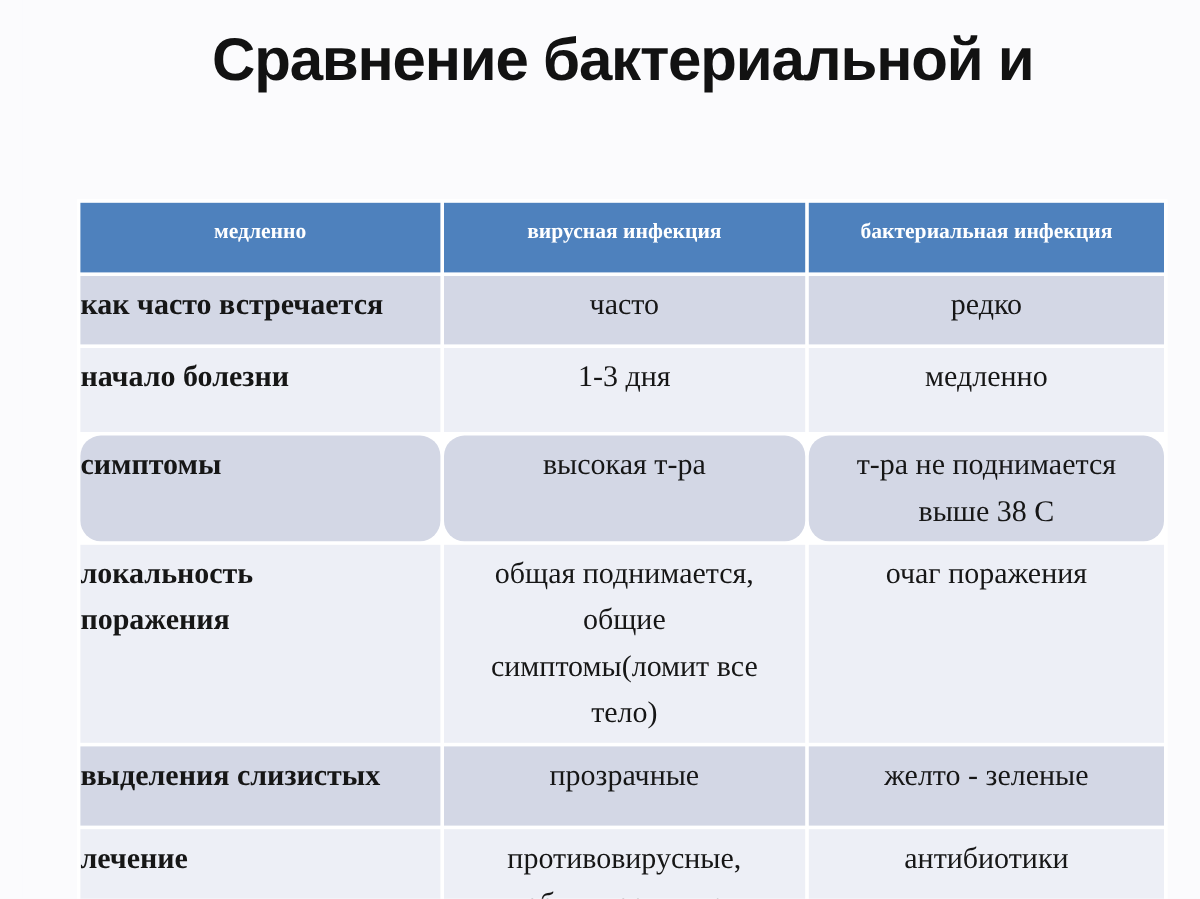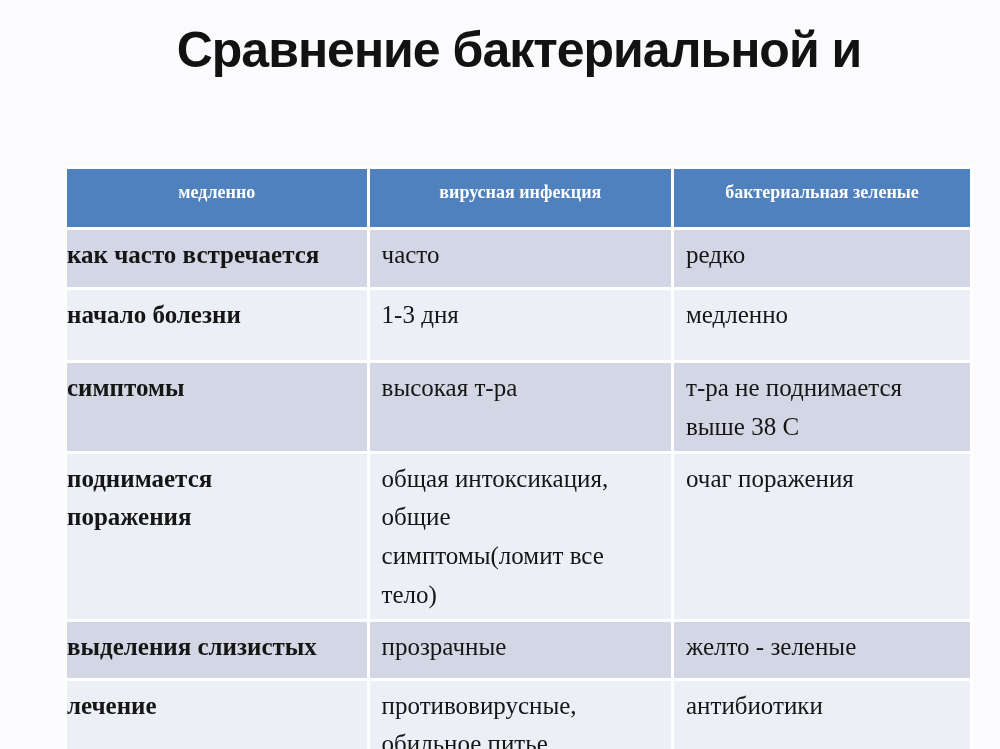"бактериальная зеленые" th { text: зеленые -> инфекция }
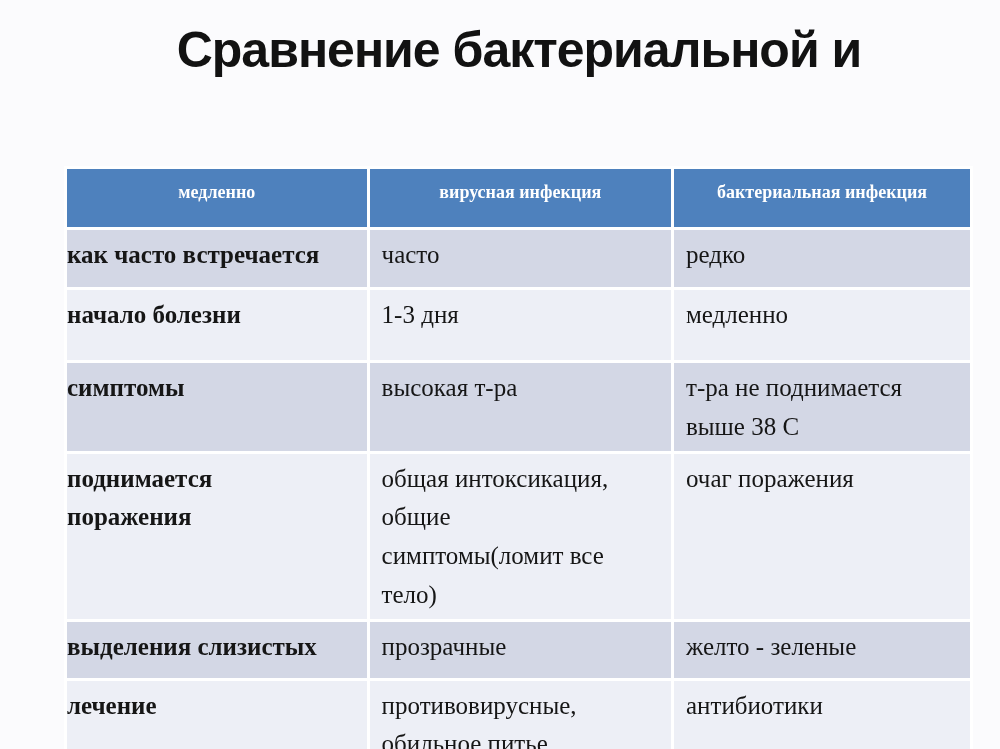"часто" tbody td { text-align: none -> center }
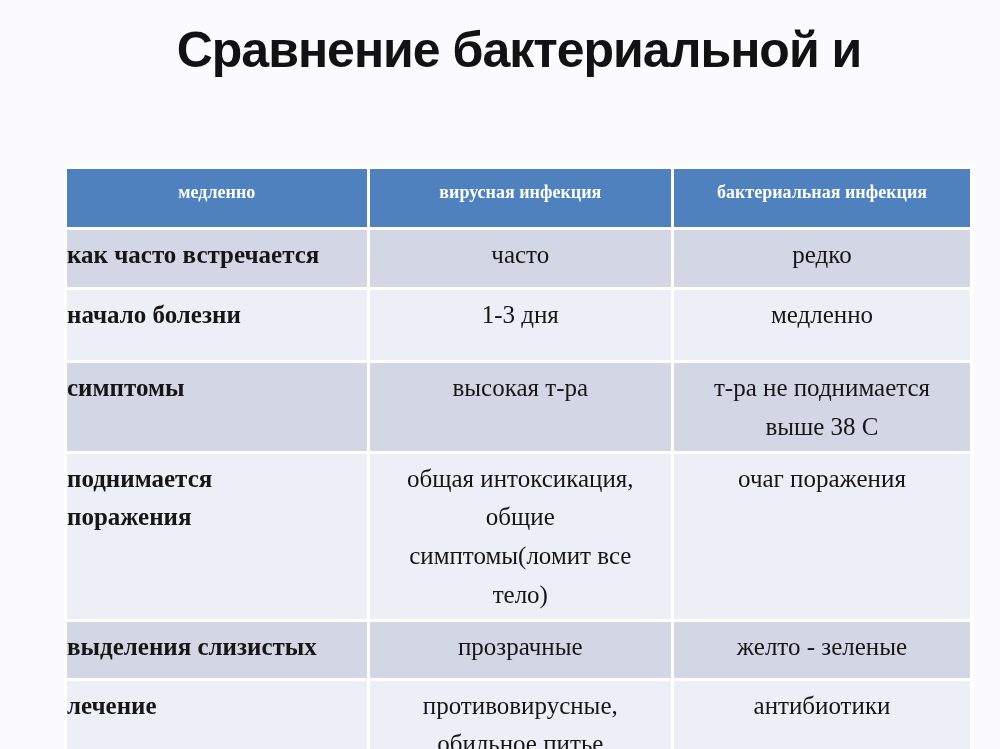"симптомы" tr.r3 td { border-radius: none -> 17px }
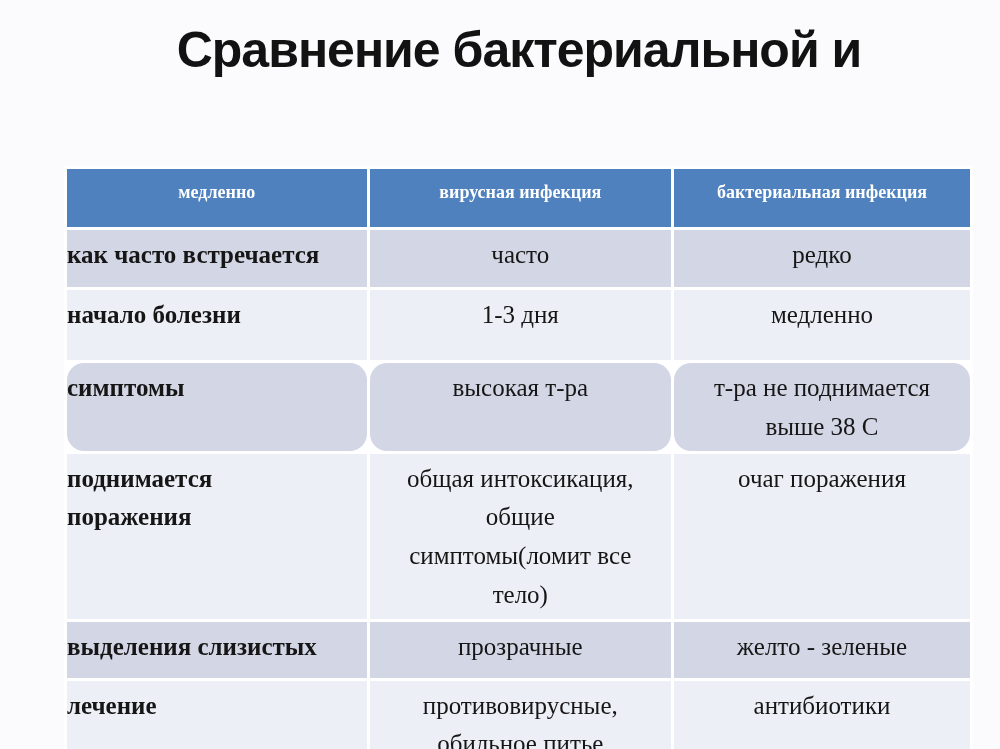"поднимается" td.feature { text: поднимается -> локальность }
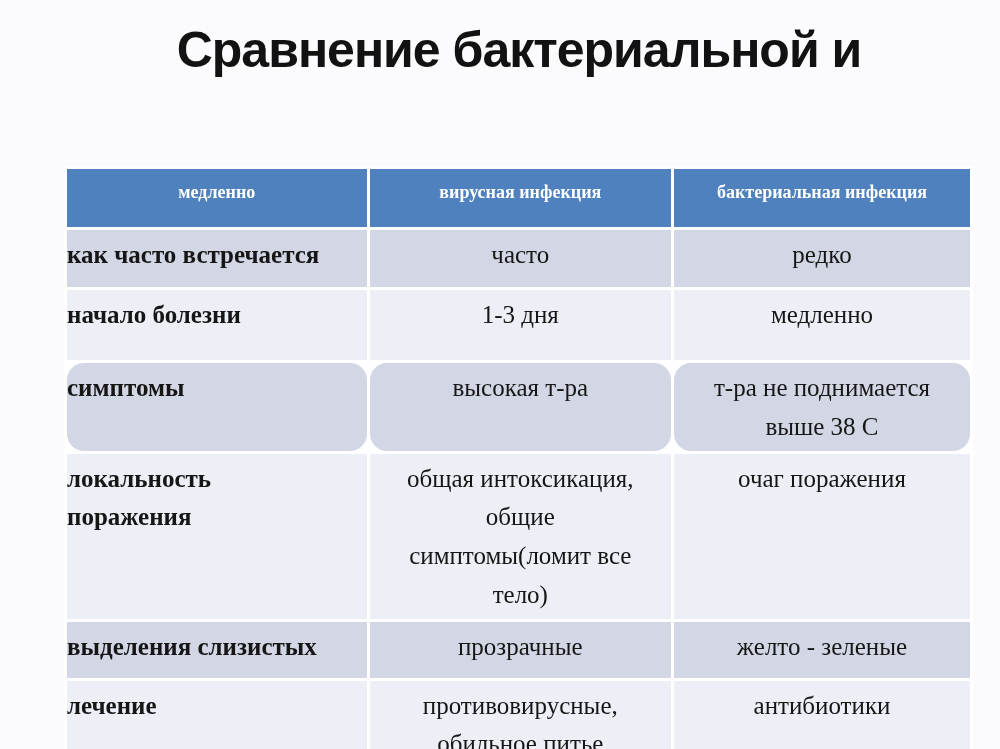"общая интоксикация," td { text: интоксикация -> поднимается }
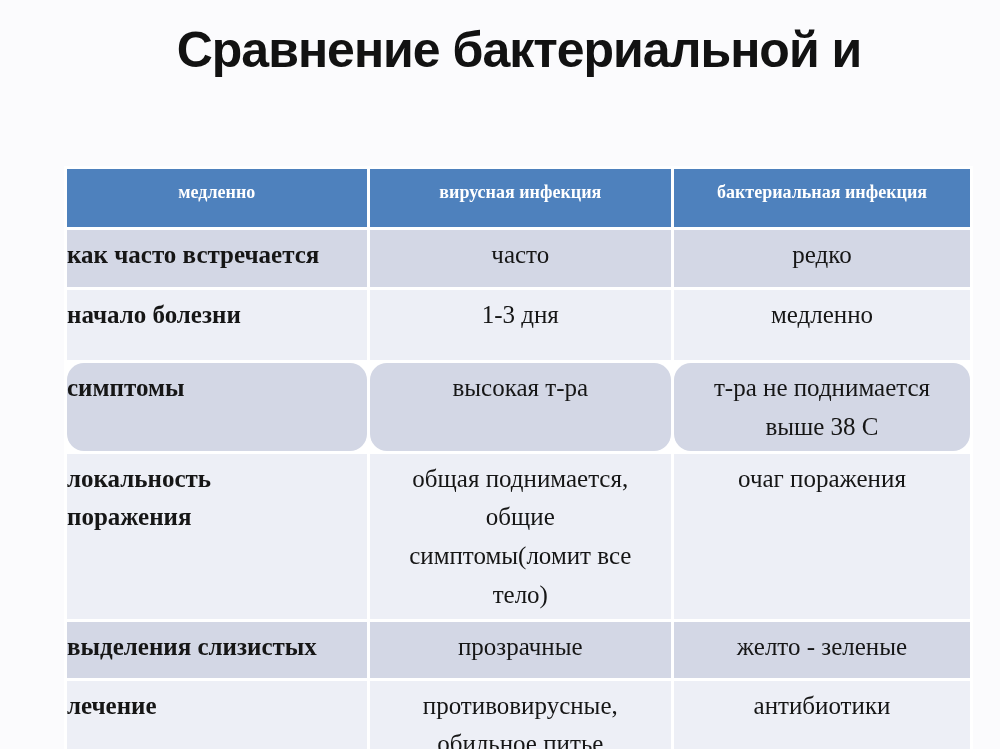"выделения слизистых" tr.r5 td { height: 56px -> 66px }
